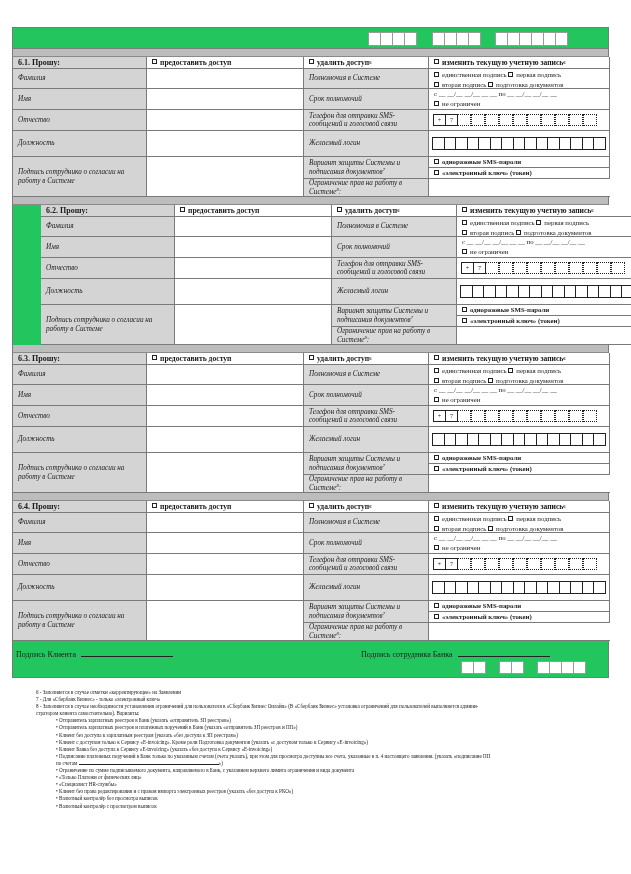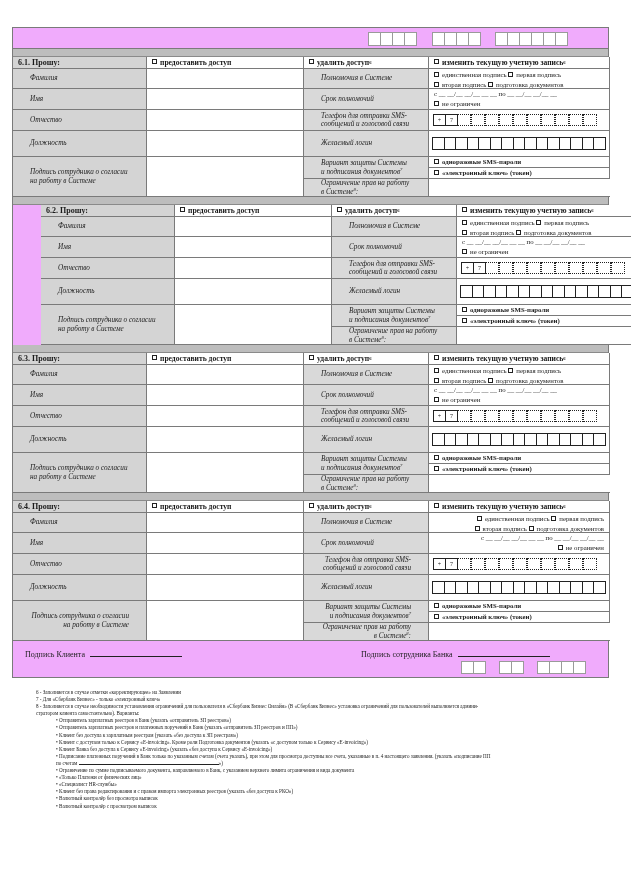"6.1. Прошу:" .form { background: #f0abfc -> #22c55e }
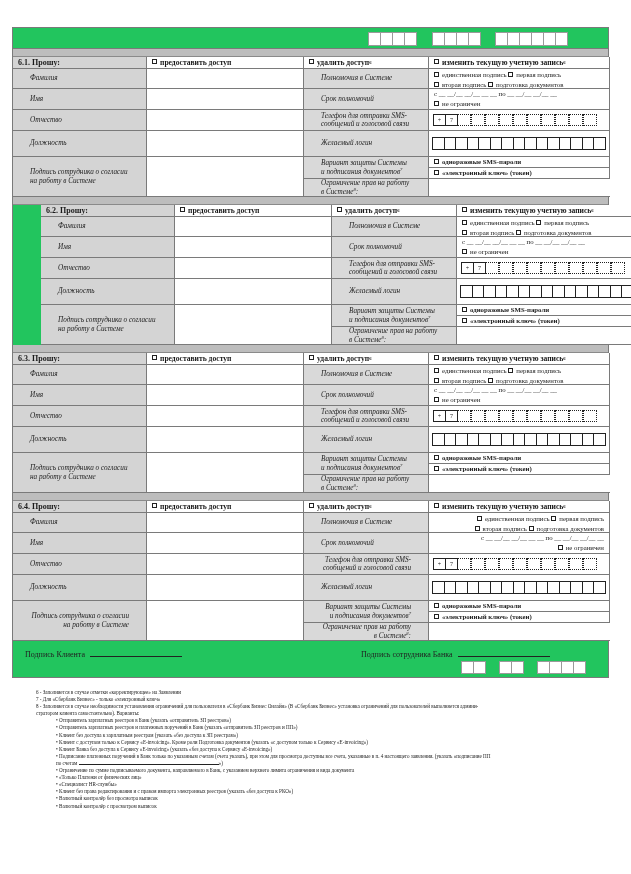"Фамилия" .lab { padding: 2px 17px -> 2px 5px }
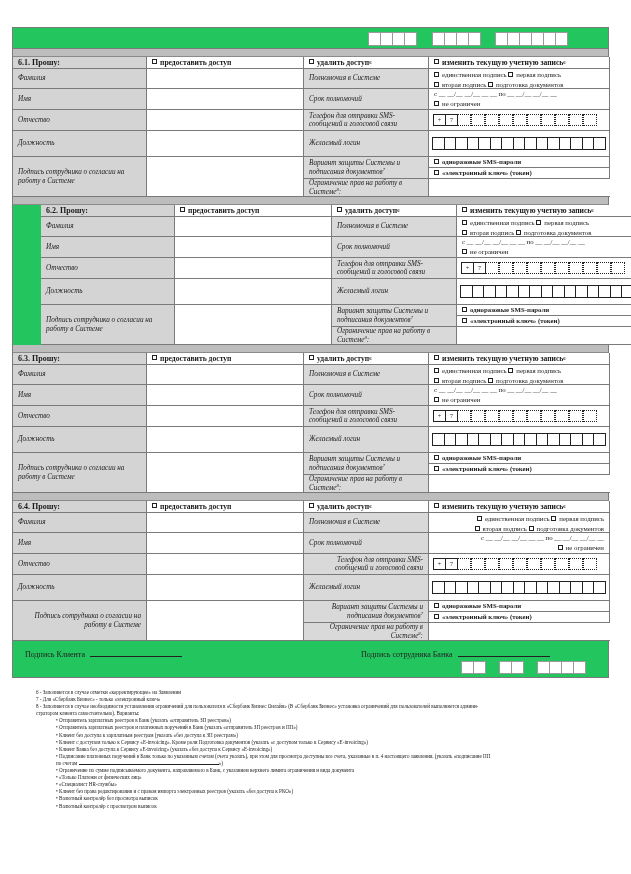"6.4. Прошу:" div.grid { text-align: right -> none }
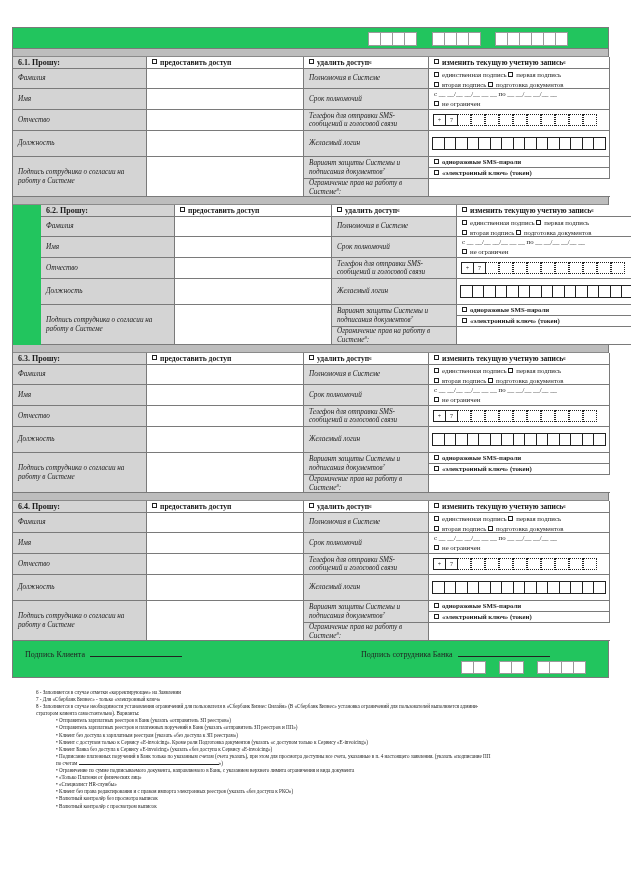"Подпись Клиента" div.sig-label { left: 12px -> 3px }
